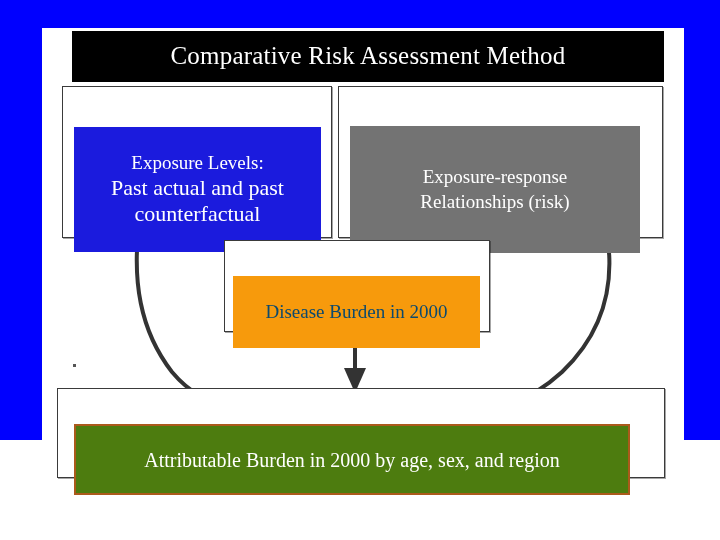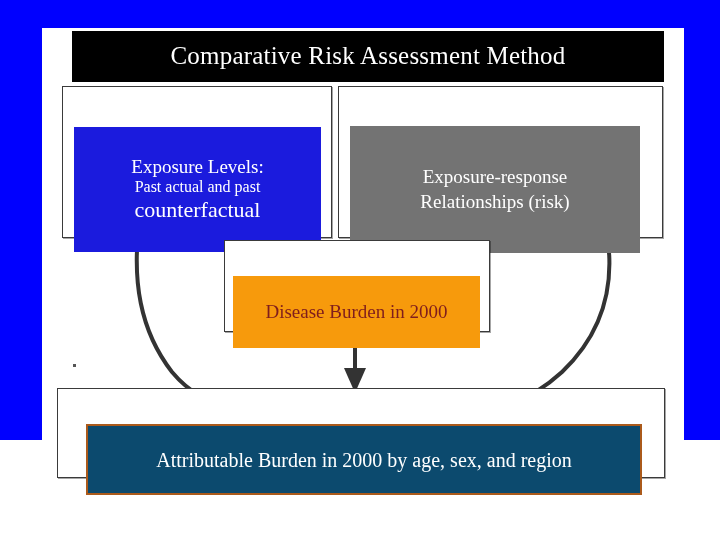"Past actual and past" #exposure-line2 { font-size: 16px -> 22px }
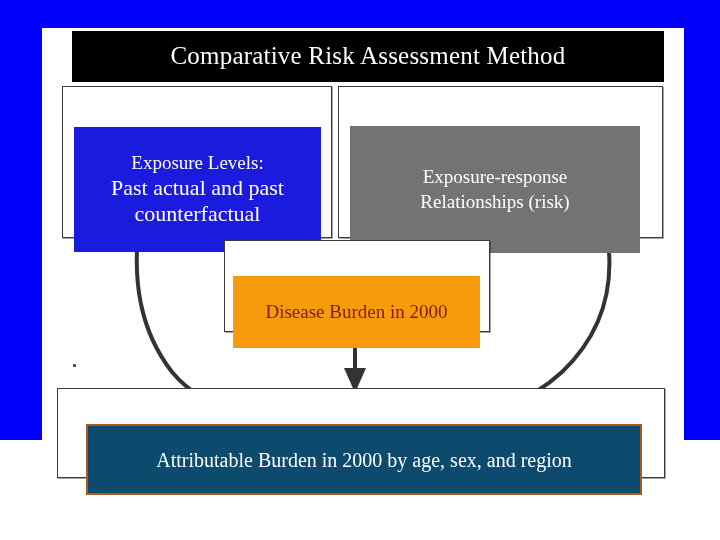"Disease Burden in 2000" #burden-fill { color: #7f1d1d -> #0c4a6e }
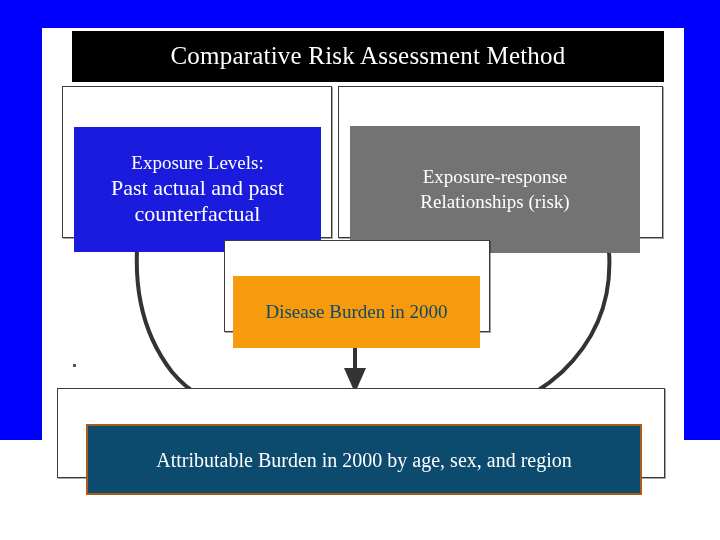"Attributable Burden in 2000 by" #attributable-fill { background: #0c4a6e -> #4d7c0f; left: 44px -> 32px }
